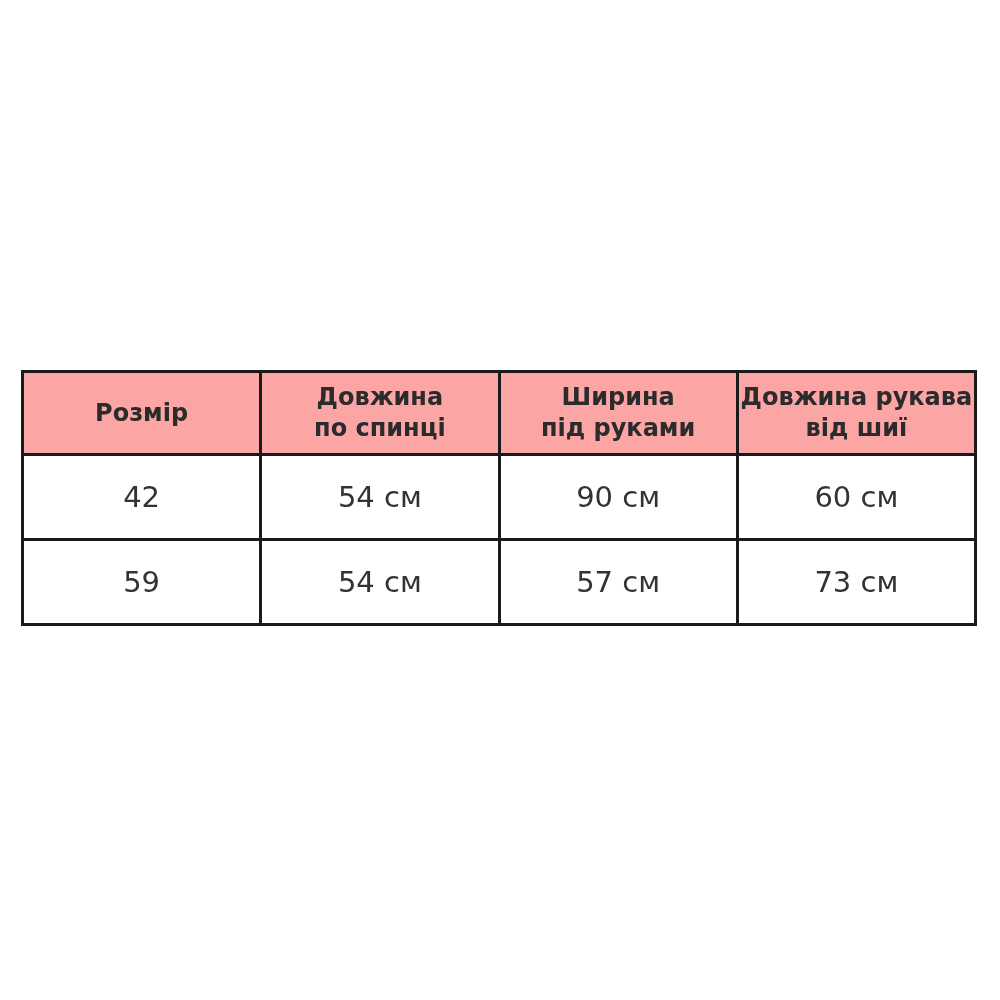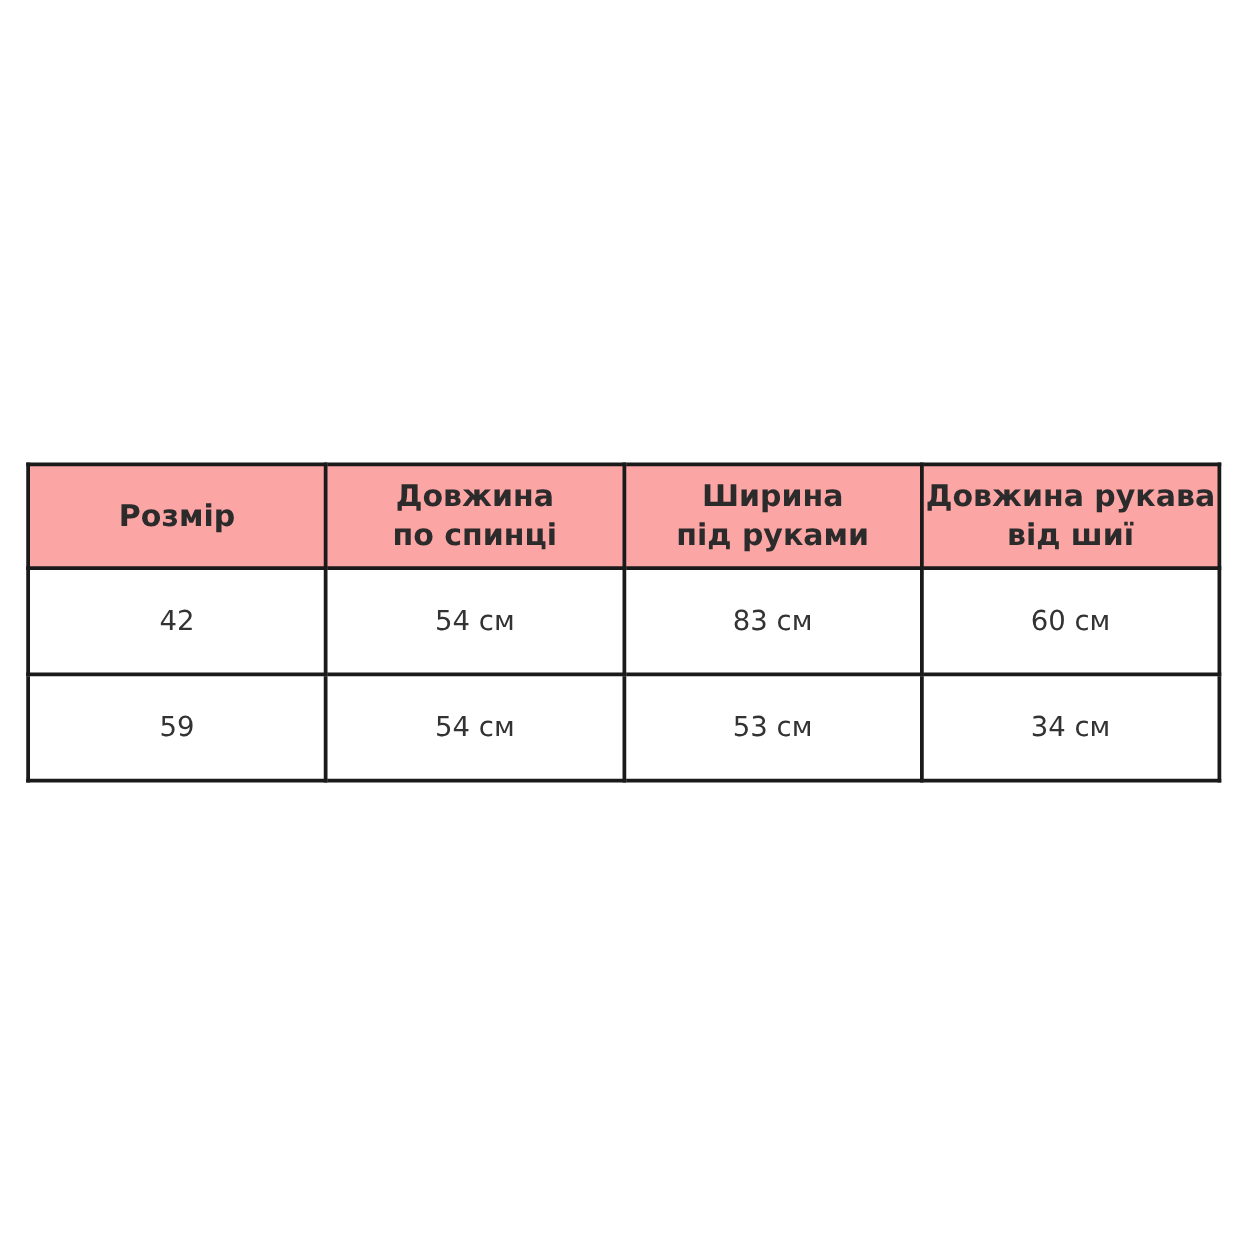"42" table.size-chart tbody td { font-size: 22px -> 29px }
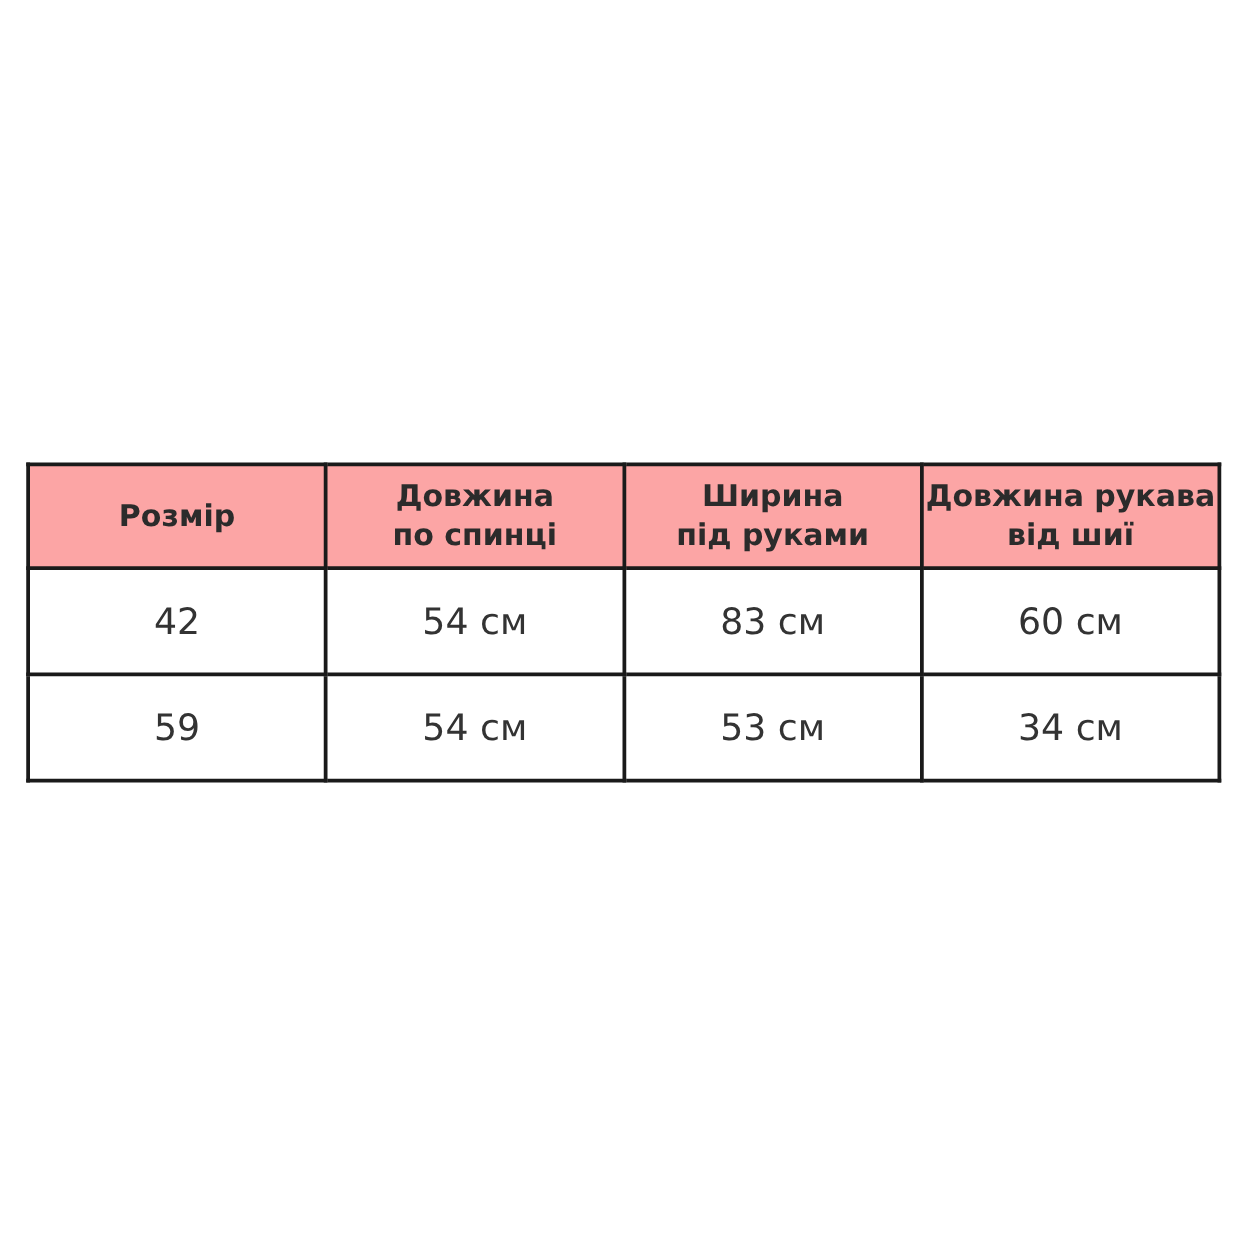"83 см" td { text: 83 -> 90 }
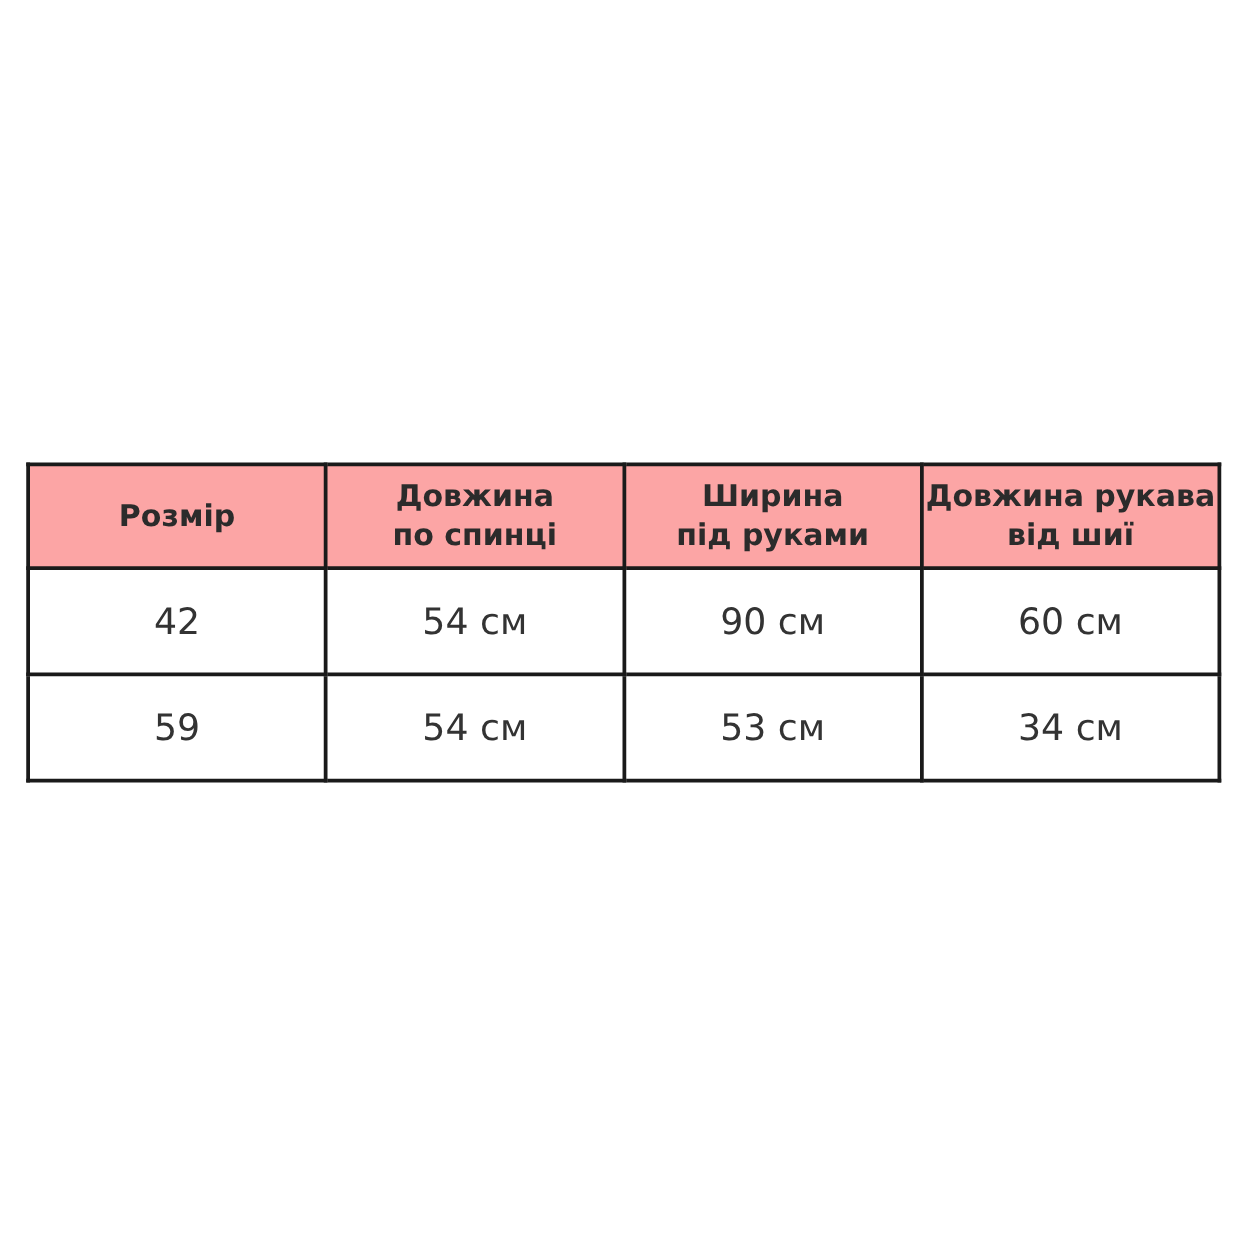"53 см" td { text: 53 -> 57 }
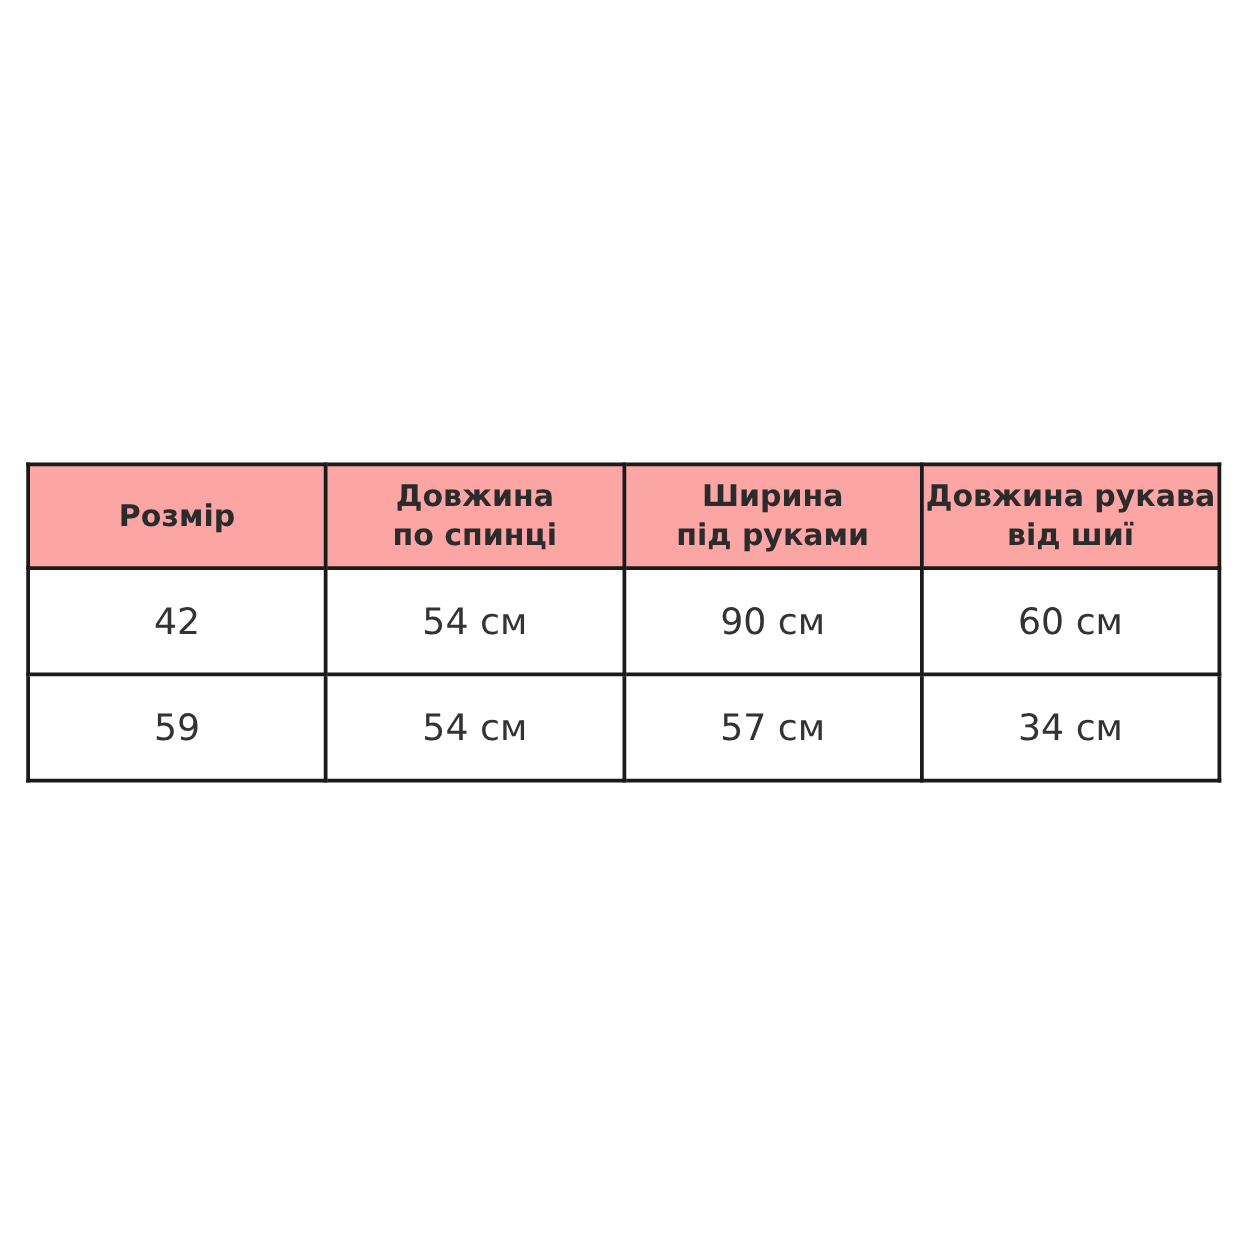"34 см" td { text: 34 -> 73 }
